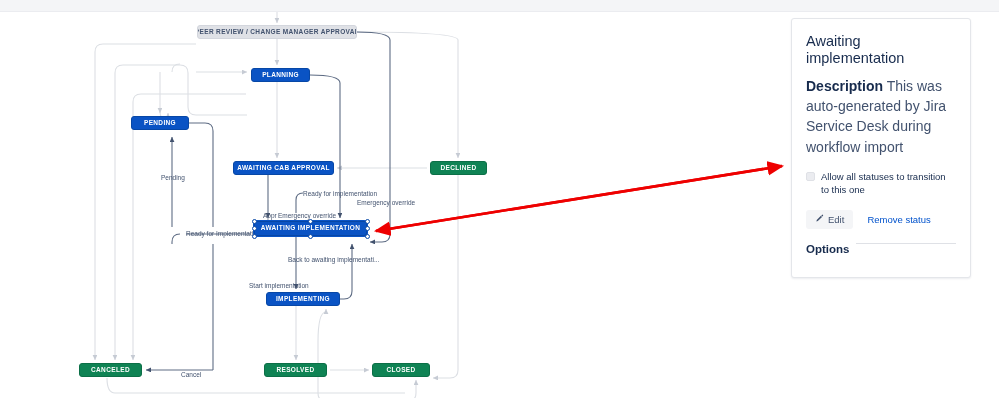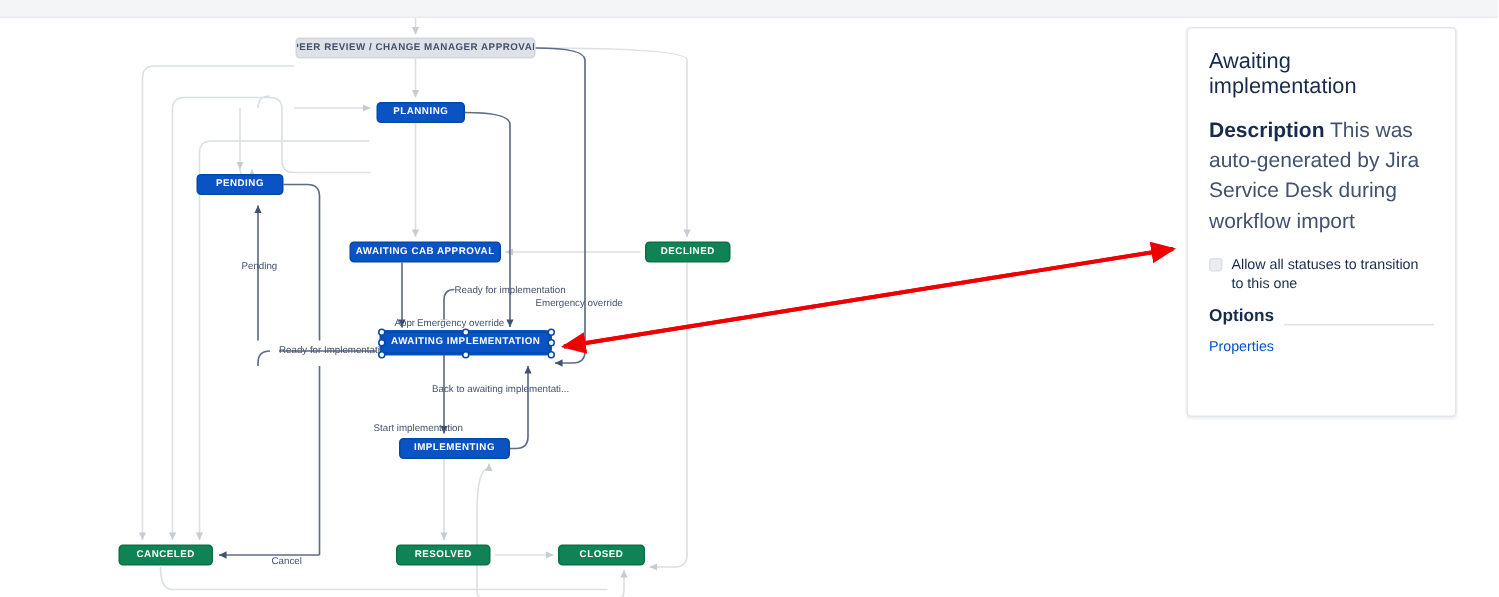"Edit" div.btnrow { html: none -> <div> <button> <span> <svg> <path></path> </svg> </span> <span>Edit</span> </button> <span>Remove status</span> </div> }
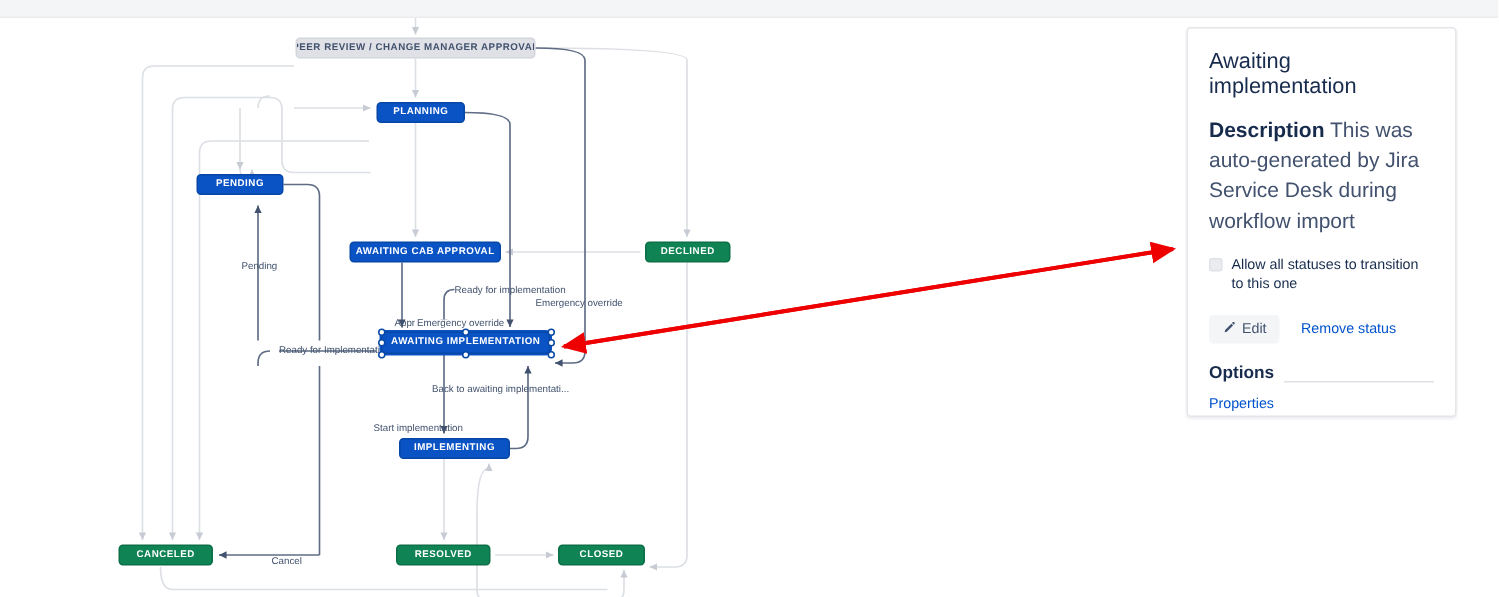"Options" .options-head { align-items: flex-end -> flex-start }
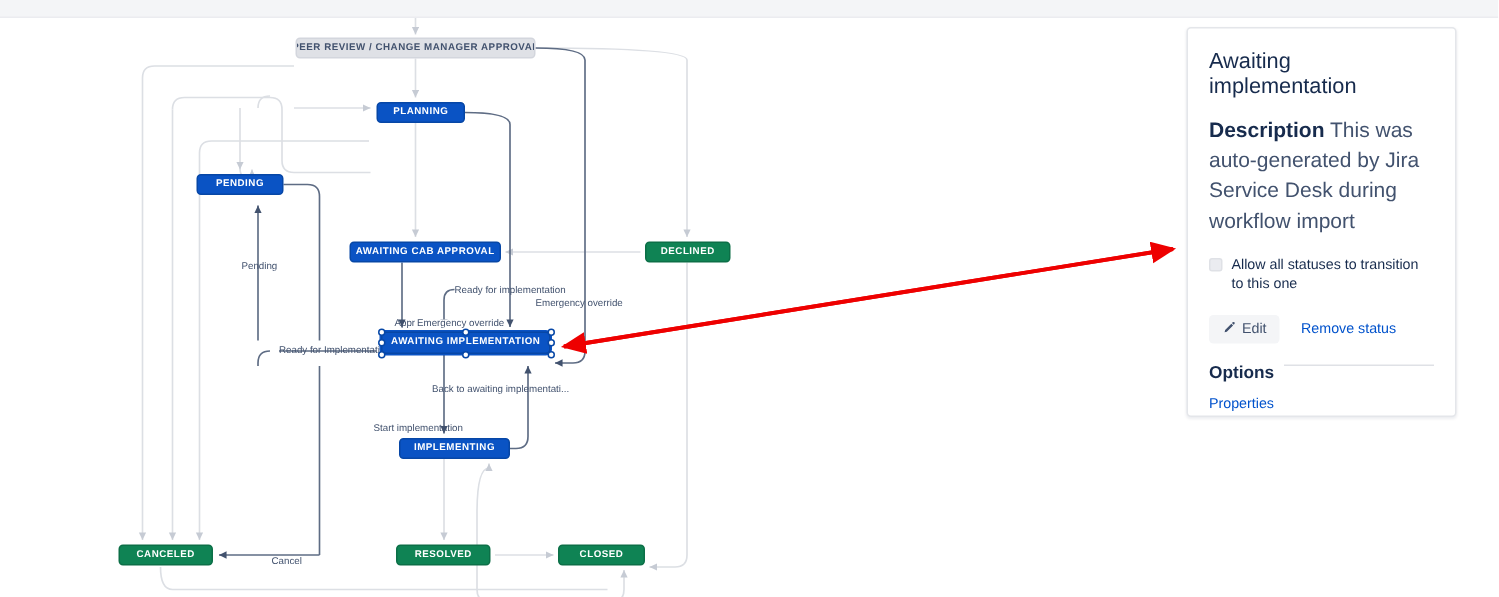"Properties" div.props { html: <div>Properties</div> -> none }
